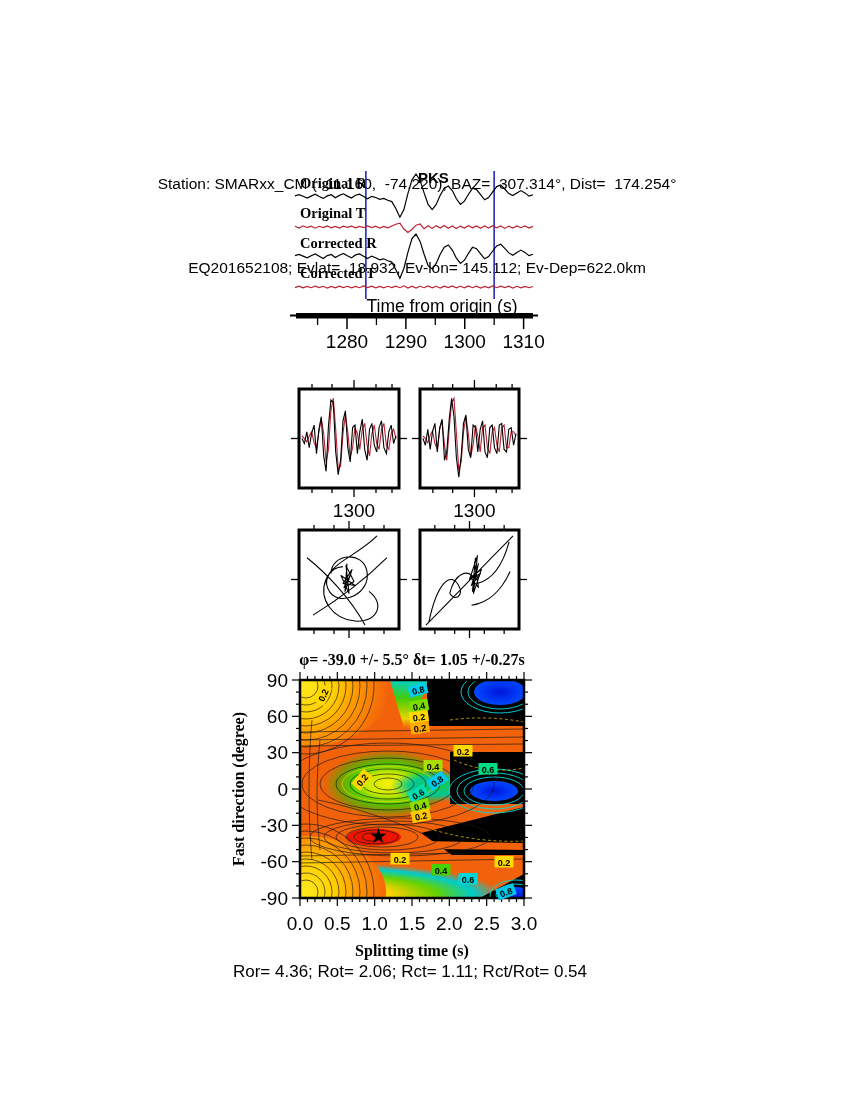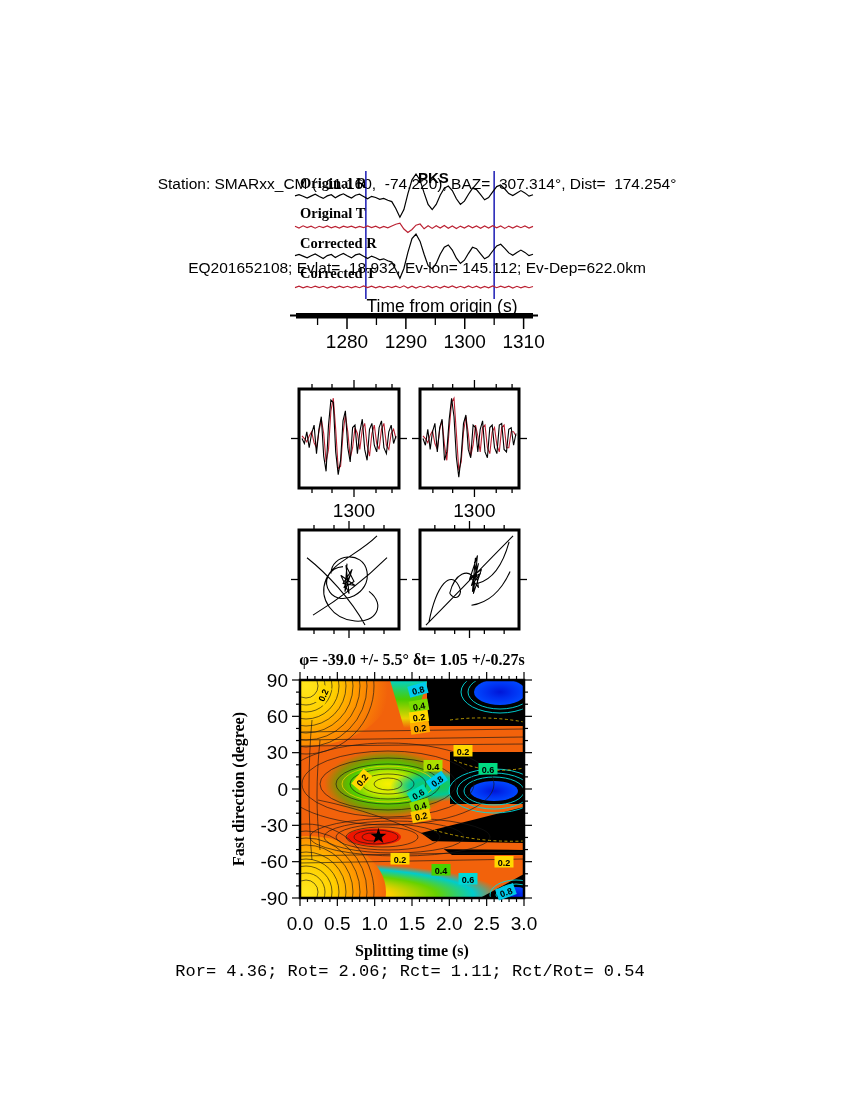"Ror= 4.36; Rot= 2.06; Rct=" .footer { font-family: Liberation Mono, monospace -> none }
